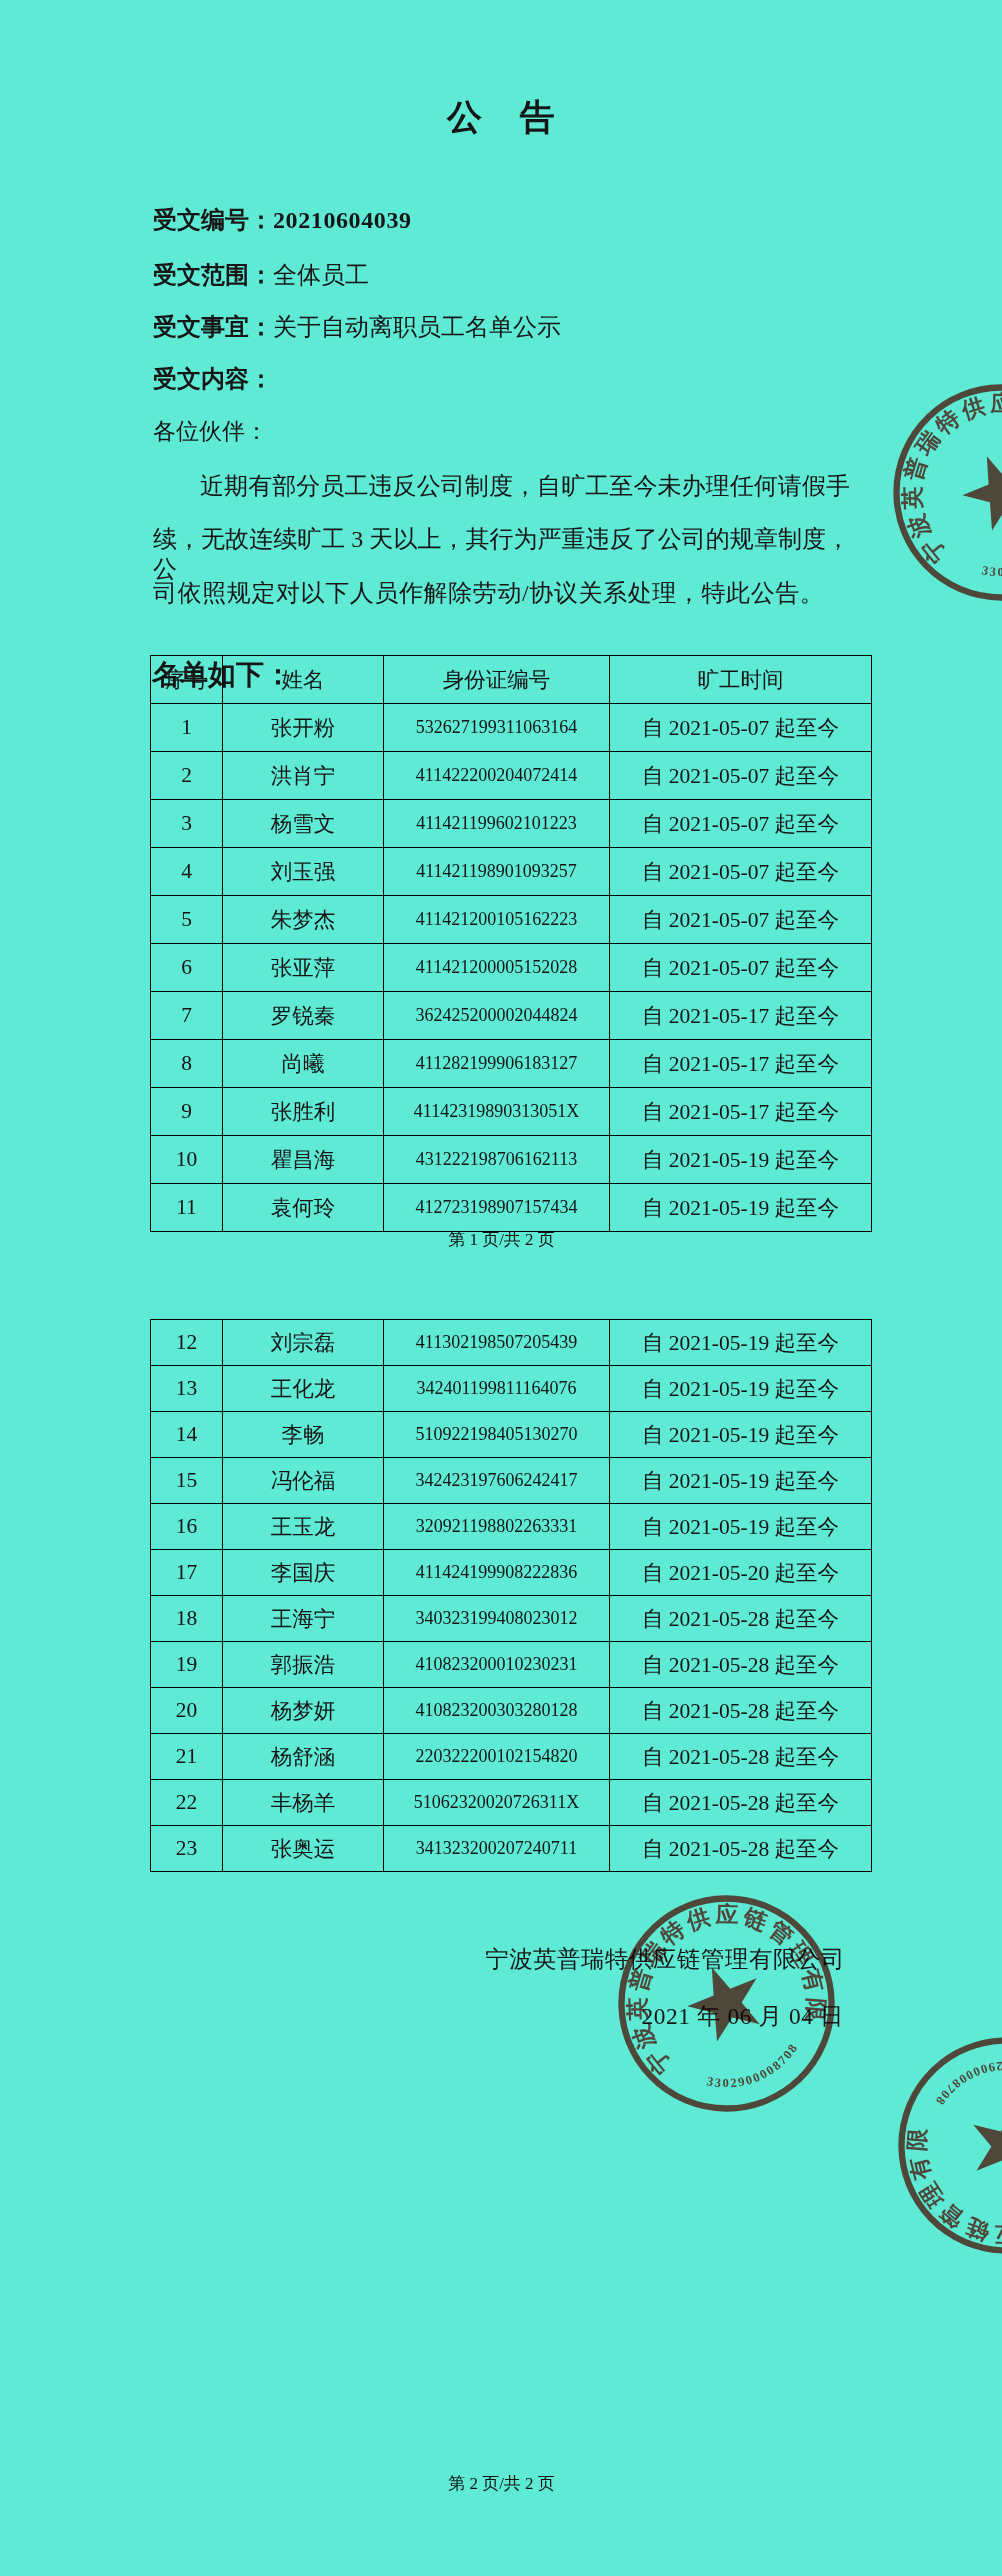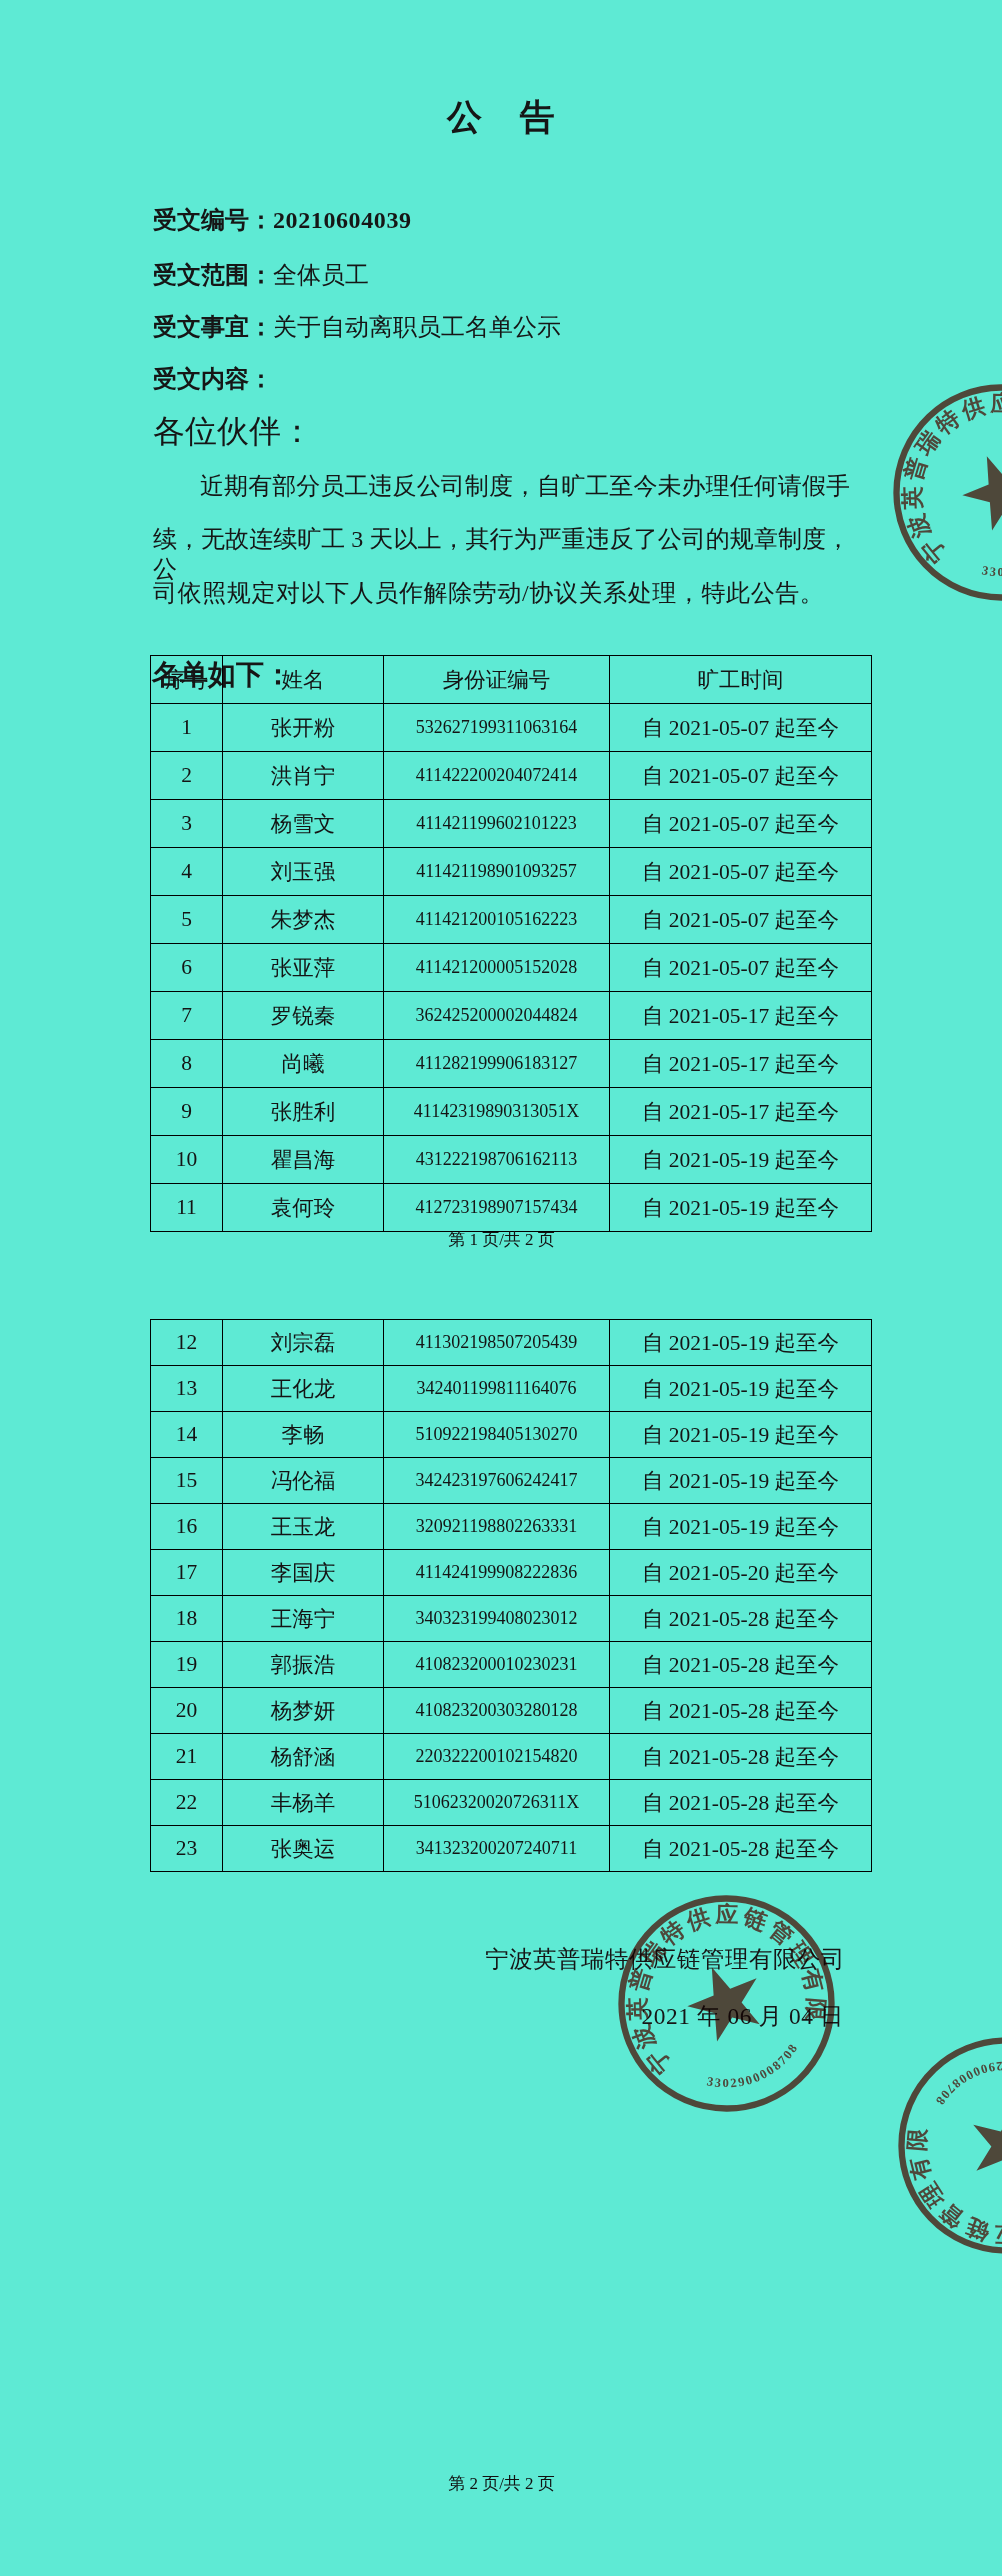"各位伙伴：" .salutation { font-size: 32px -> 23px }
